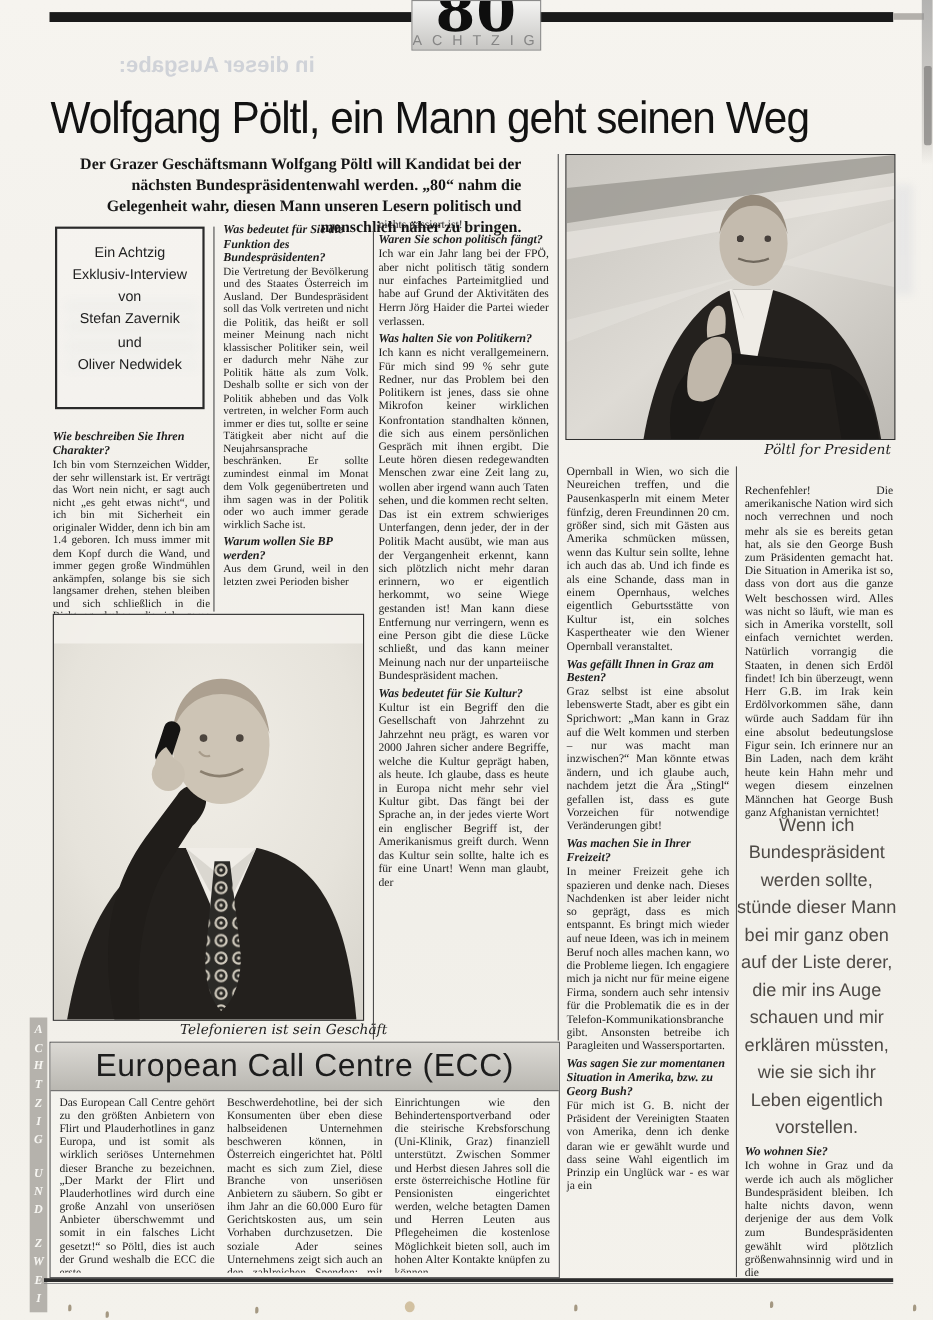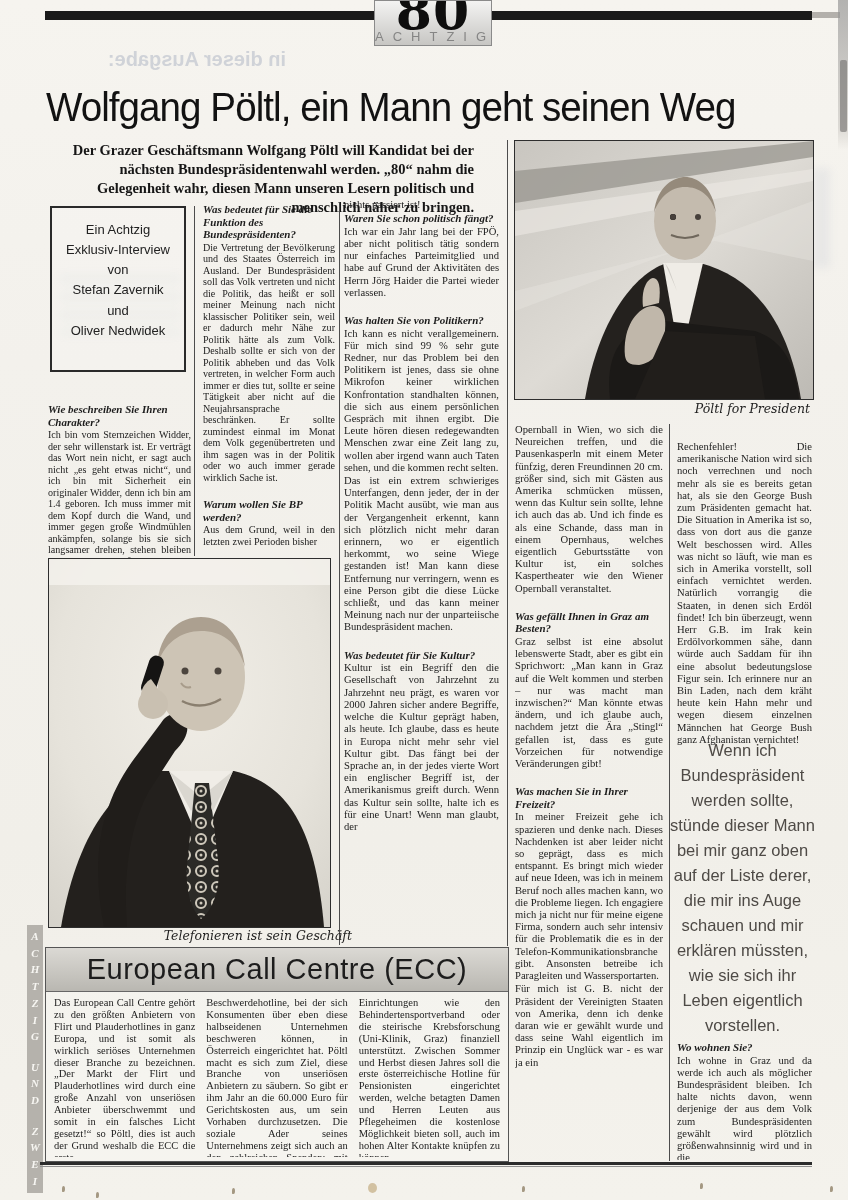"Was halten Sie von Politikern?" .col .q { margin-top: 15px -> 3px }
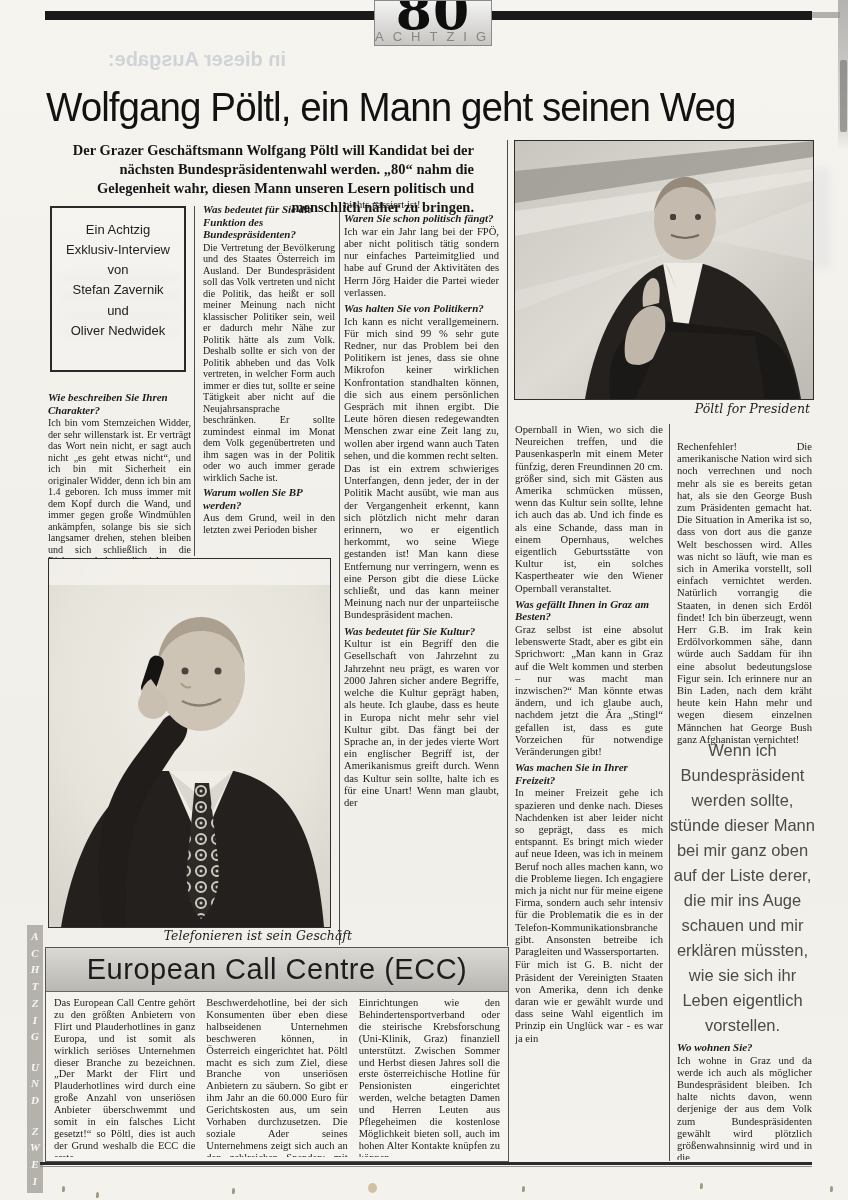"Was sagen Sie zur momentanen" p.q { html: none -> <p>Was sagen Sie zur momentanen Situation in Amerika, bzw. zu Georg Bush?</p> }
